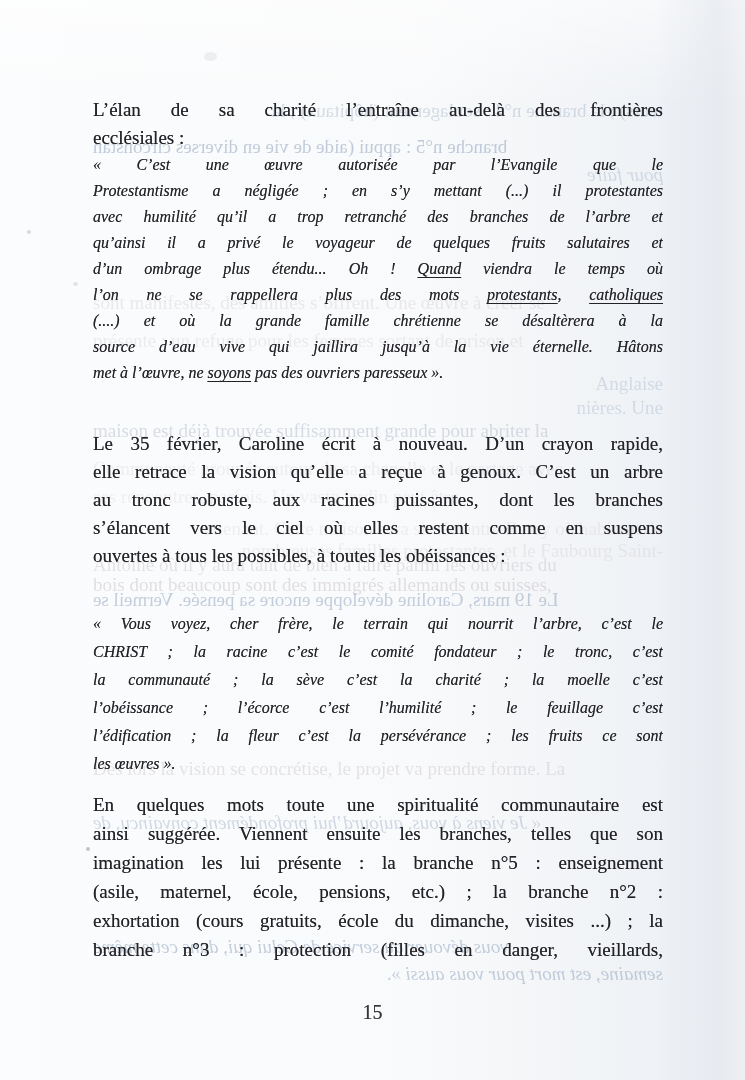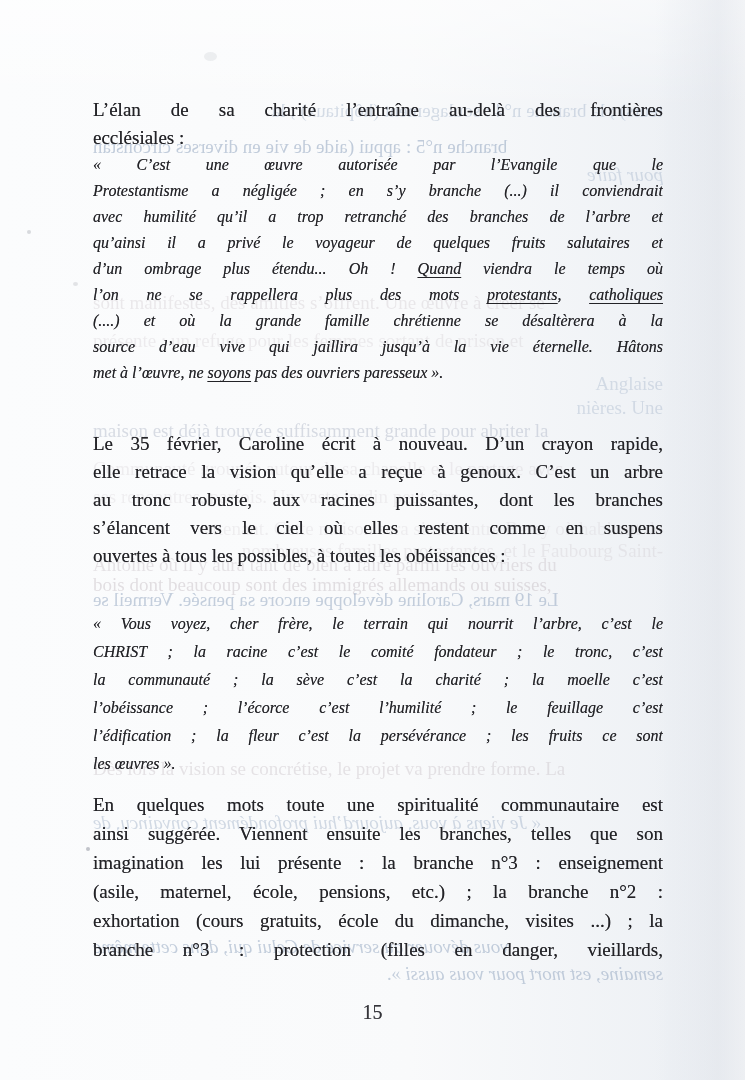"Protestantisme a négligée ; en" div.line { text: branche (...) il conviendrait -> mettant (...) il protestantes }
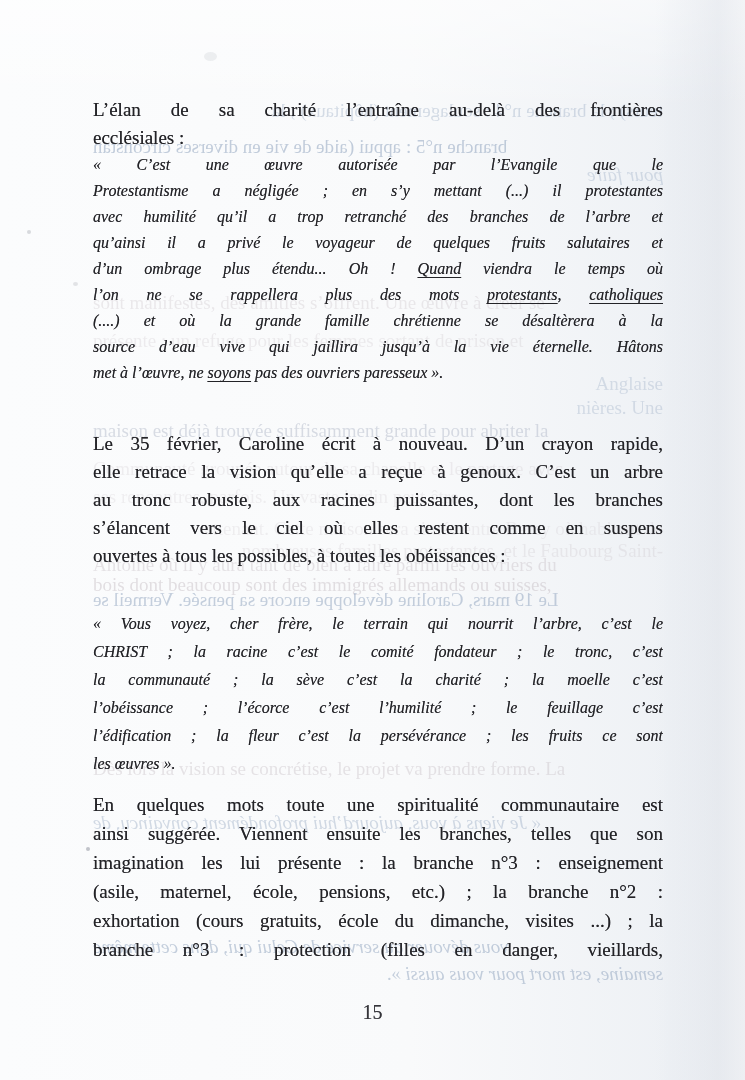"imagination les lui présente :" div.line { text: 3 -> 5 }
